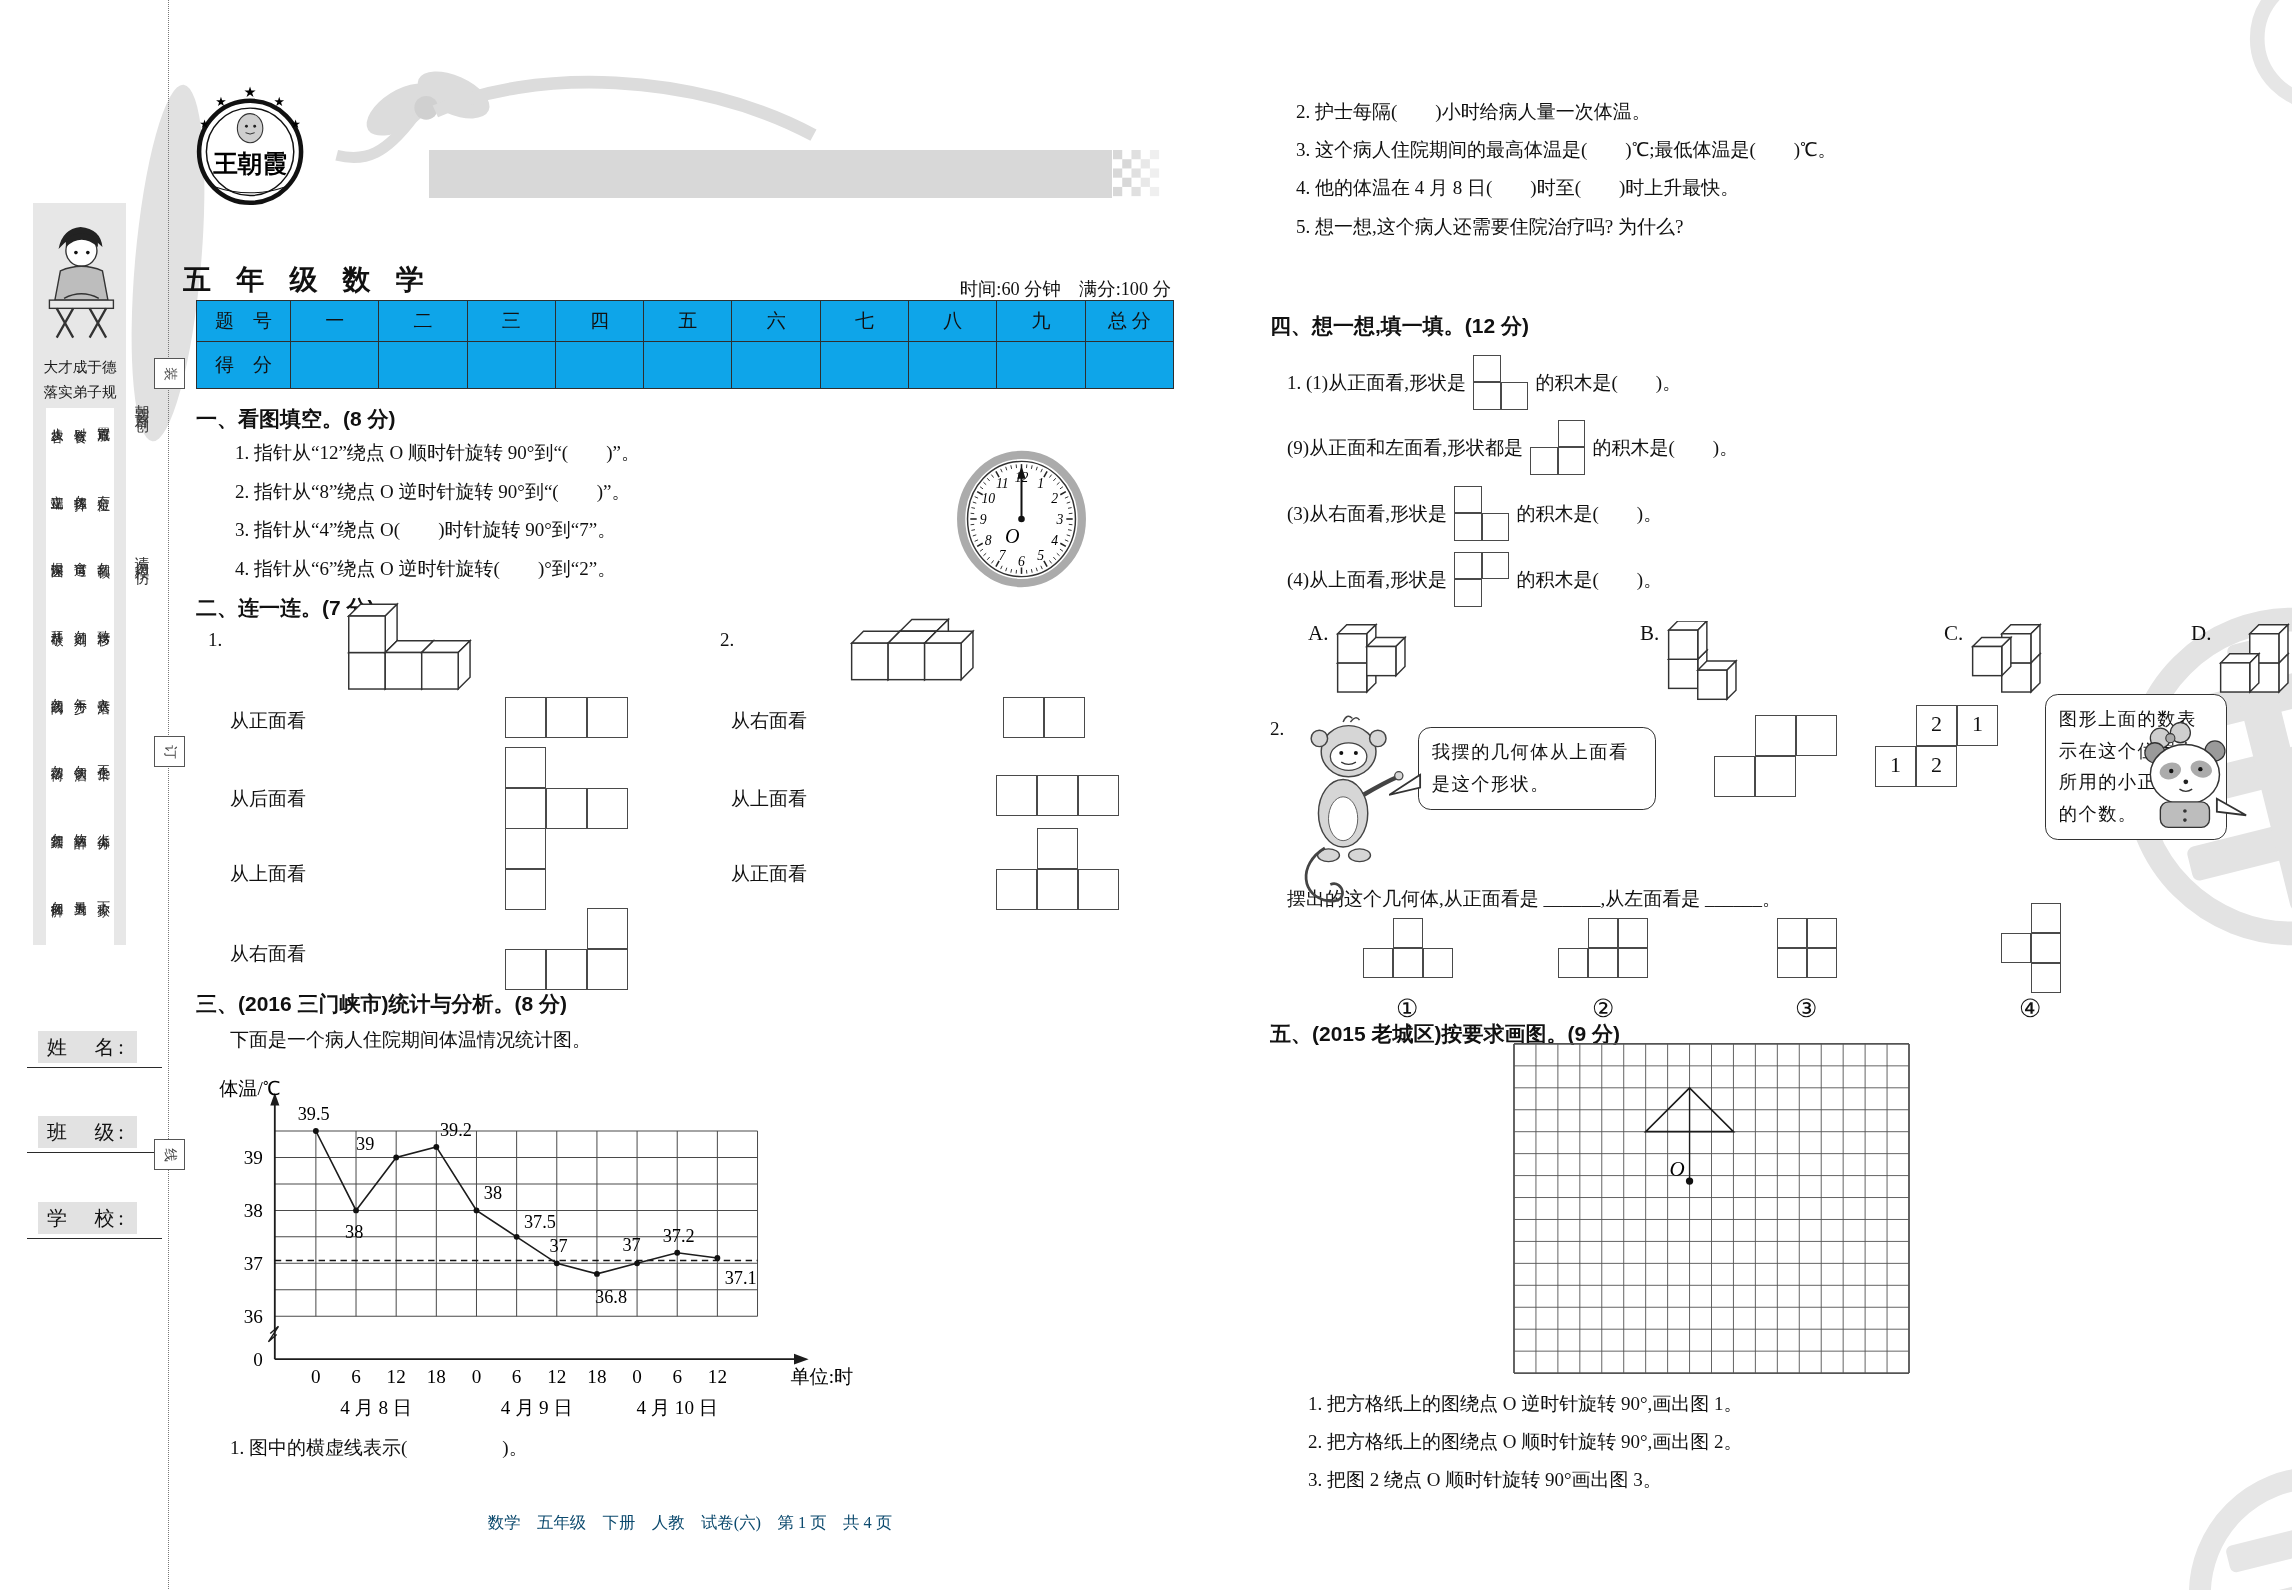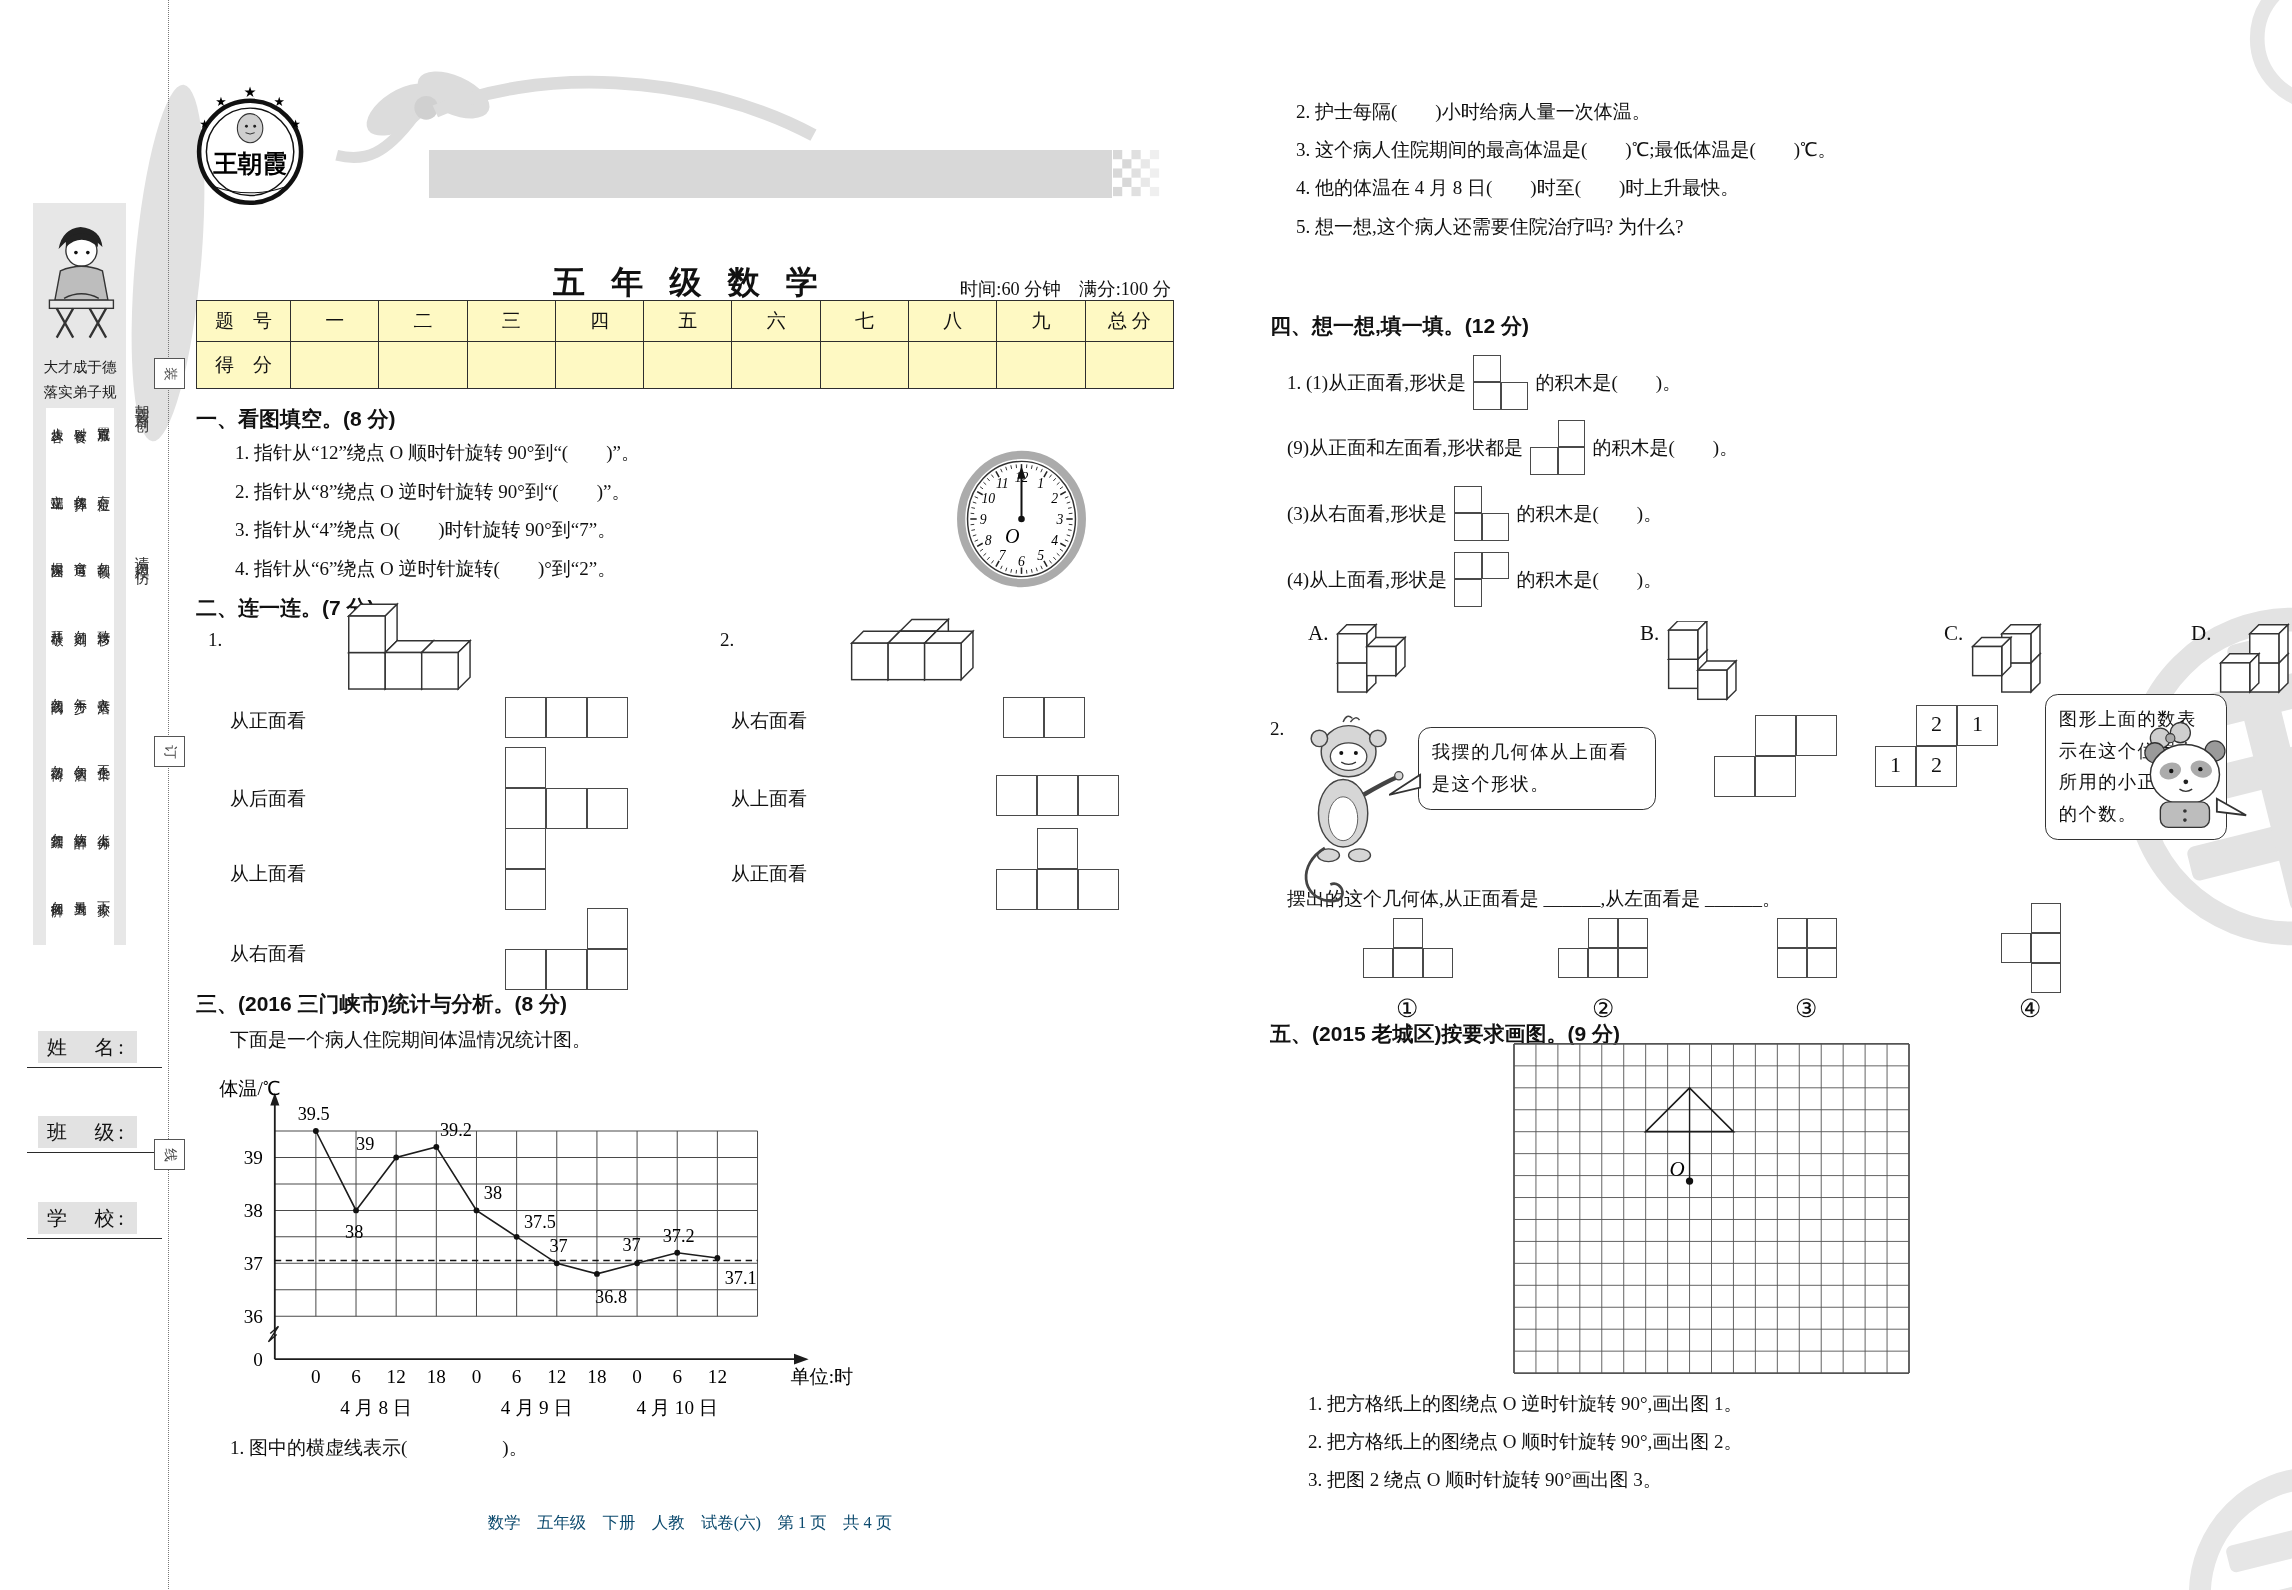"五 年 级 数 学" div.abs { font-size: 32px -> 28px; text-align: center -> left }
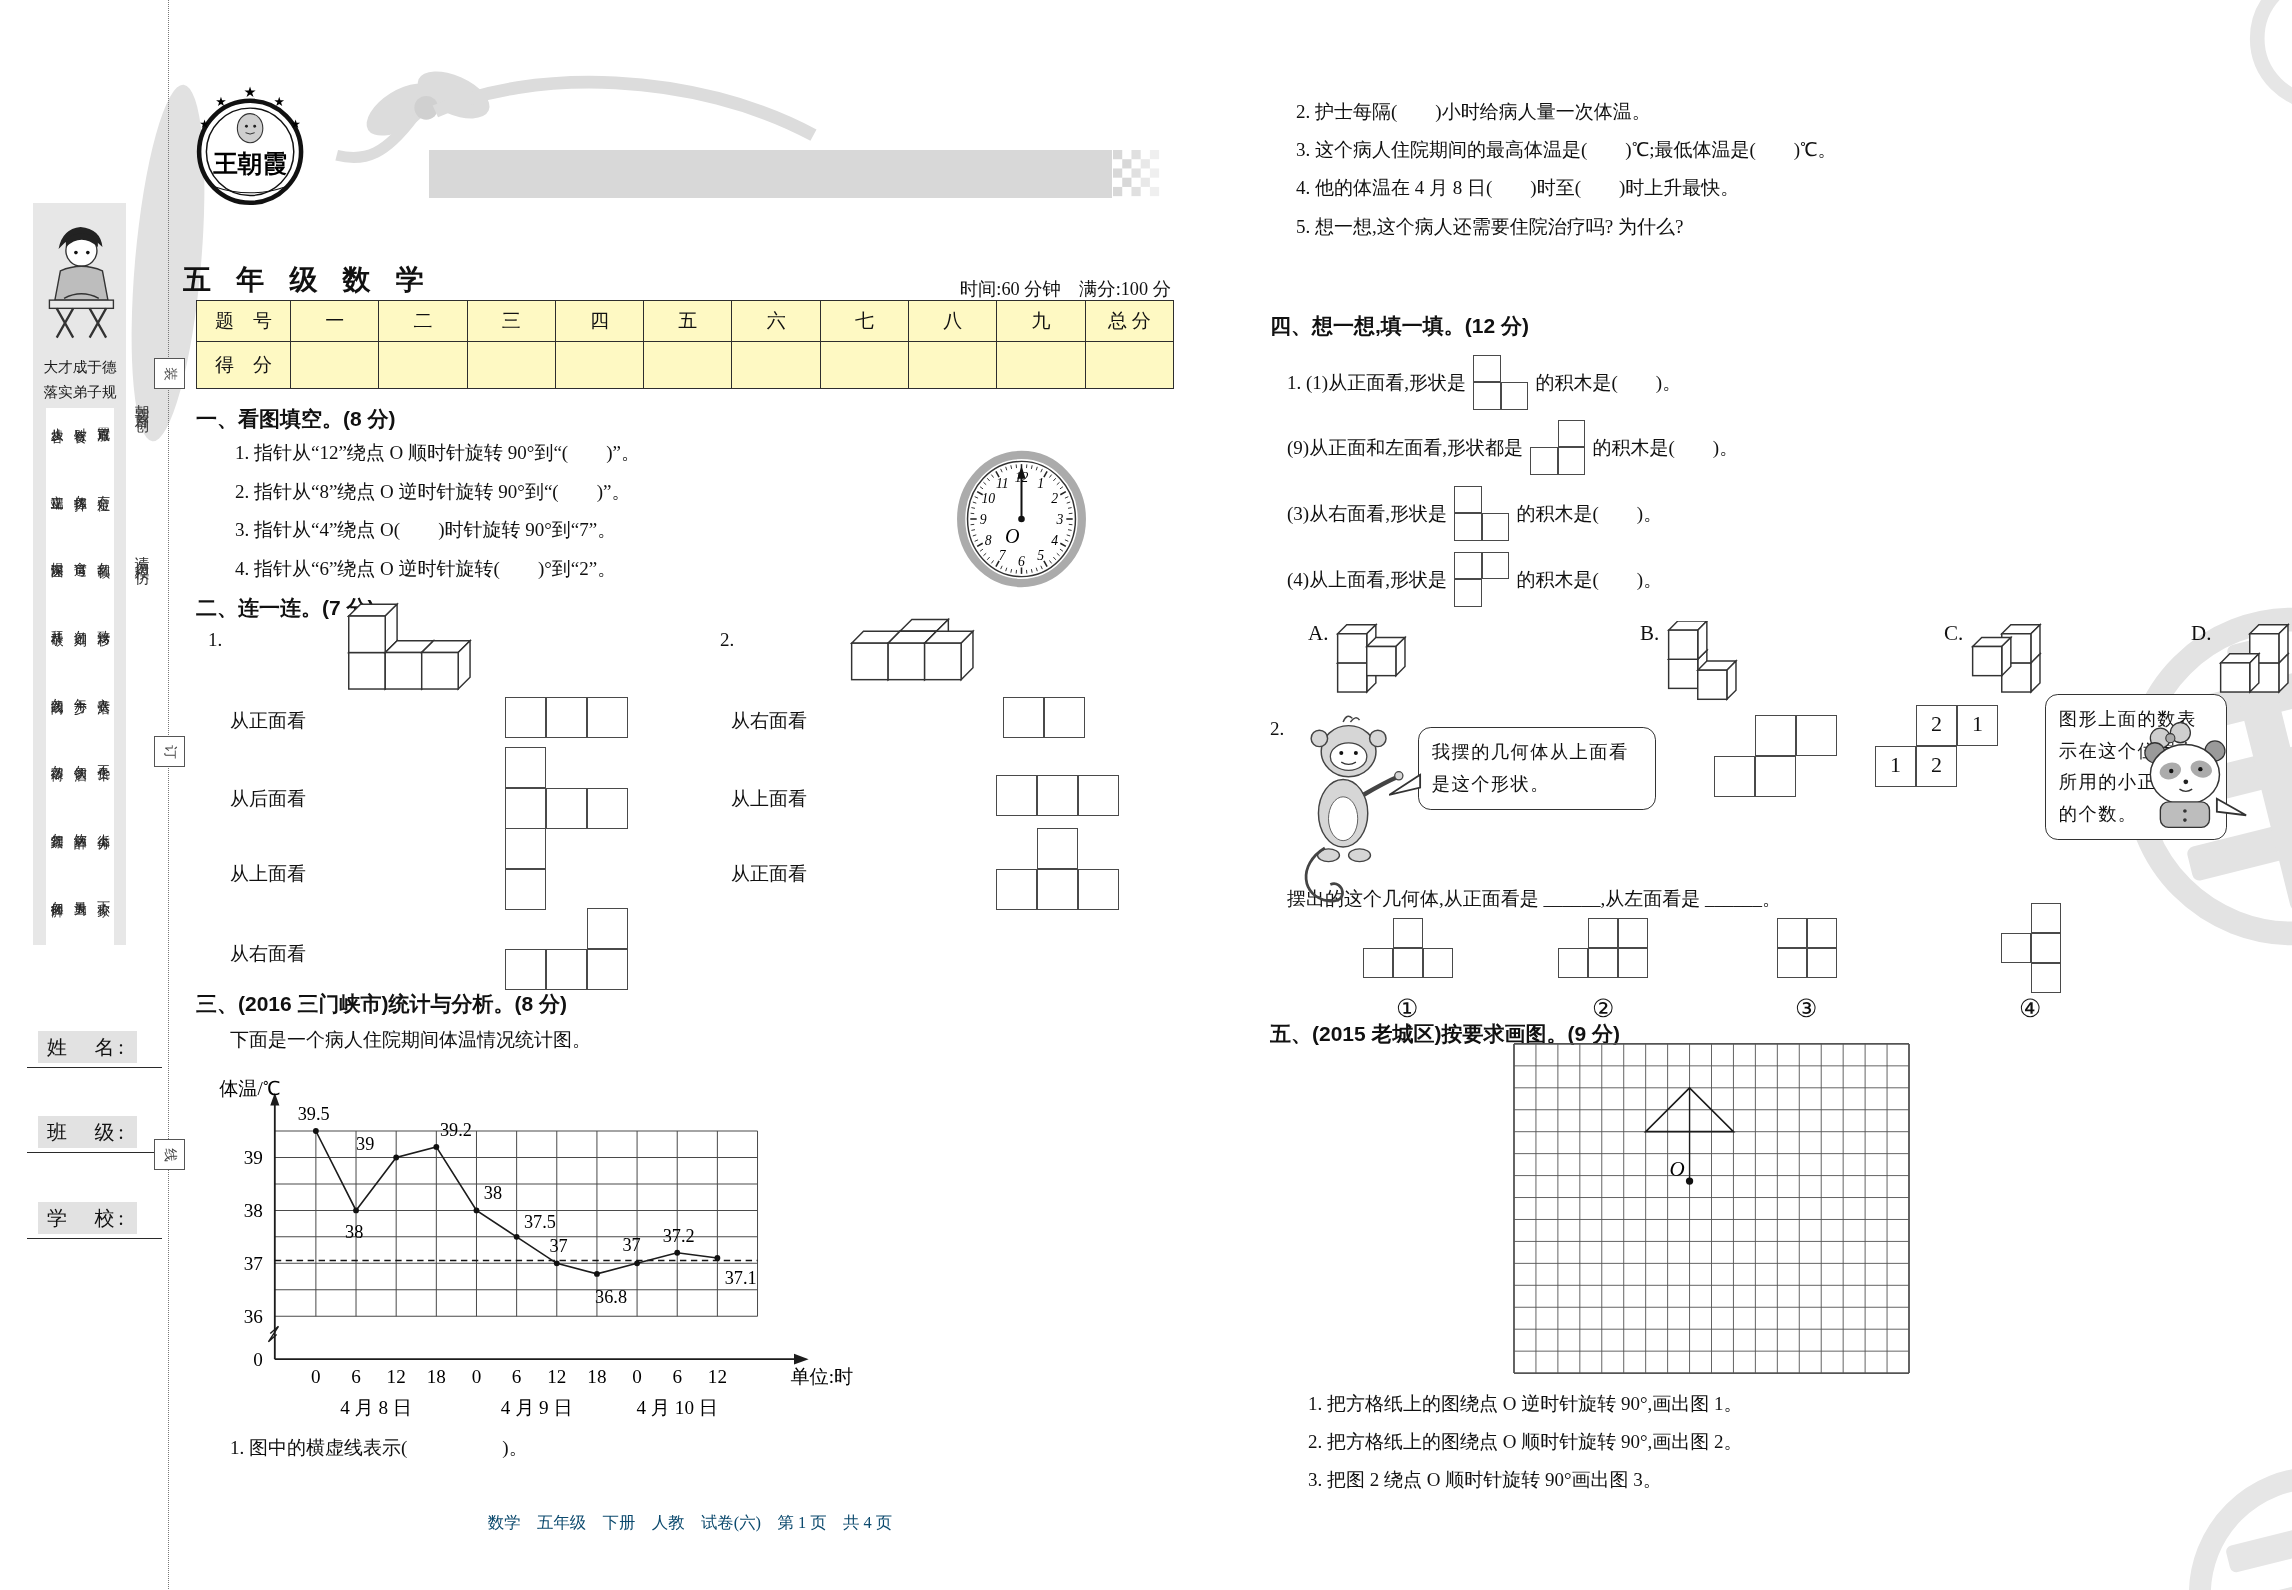"题 号" table.score td { background: #fef9c3 -> #0ea5e9 }
